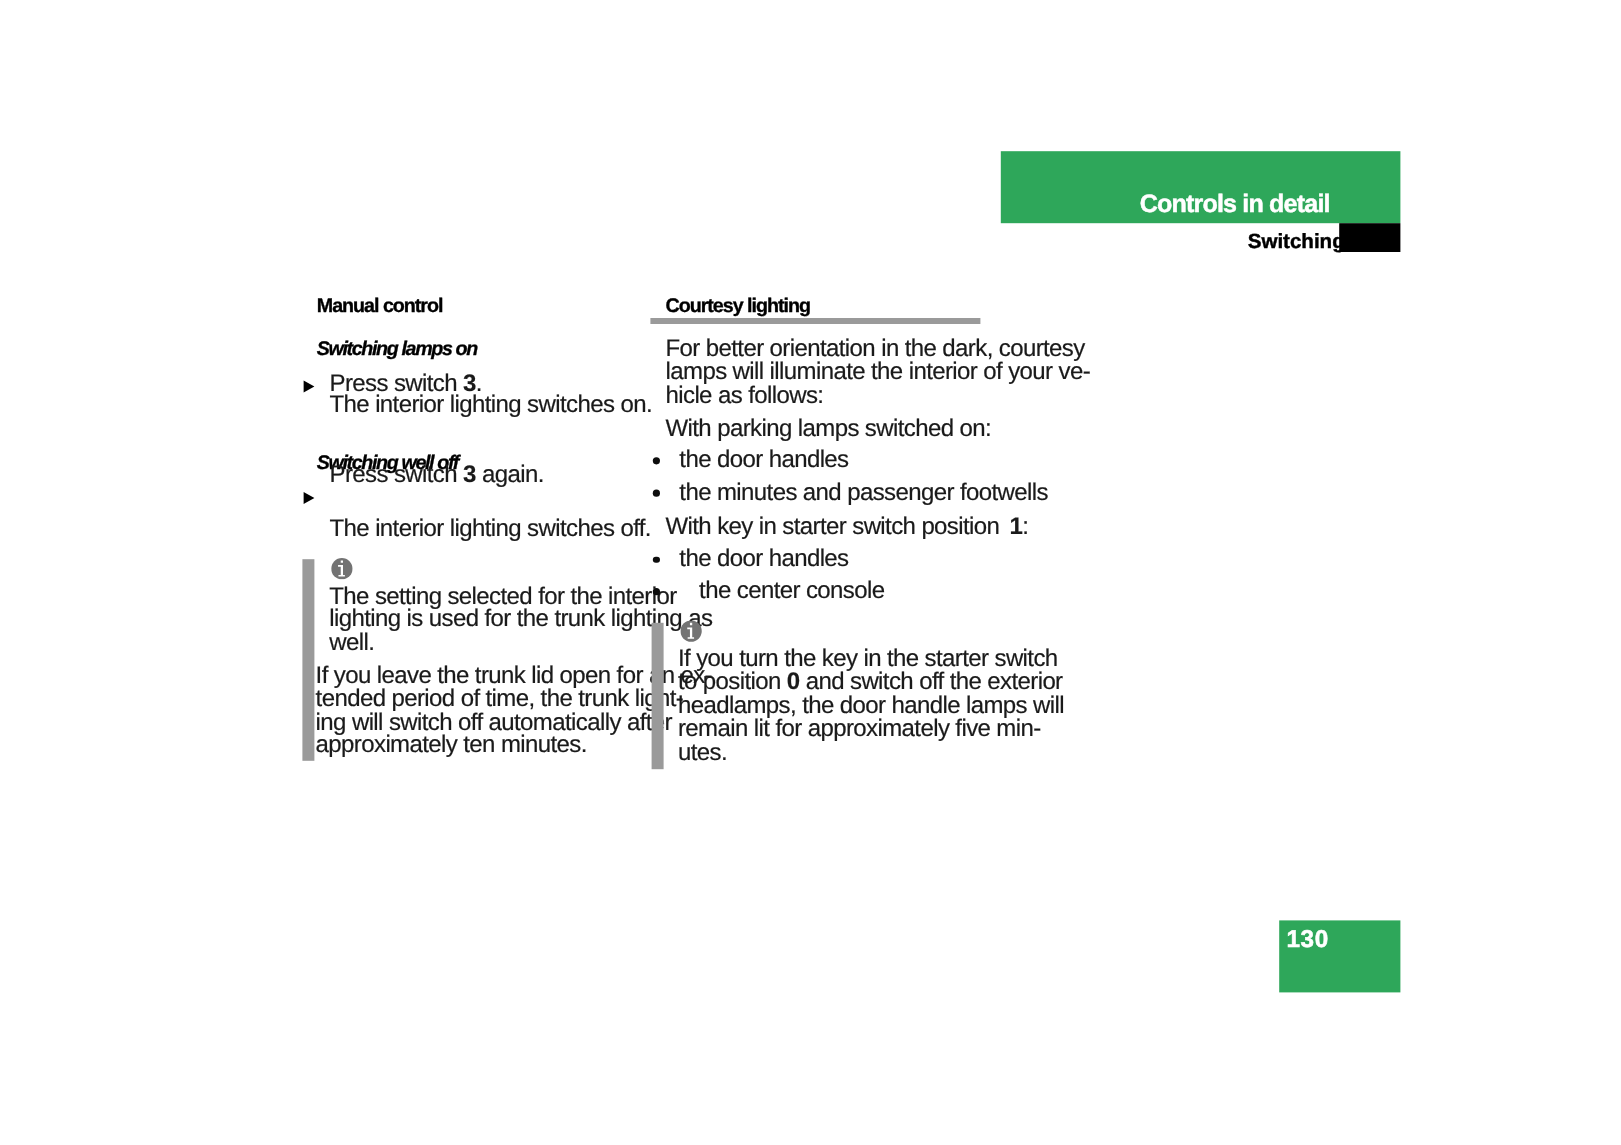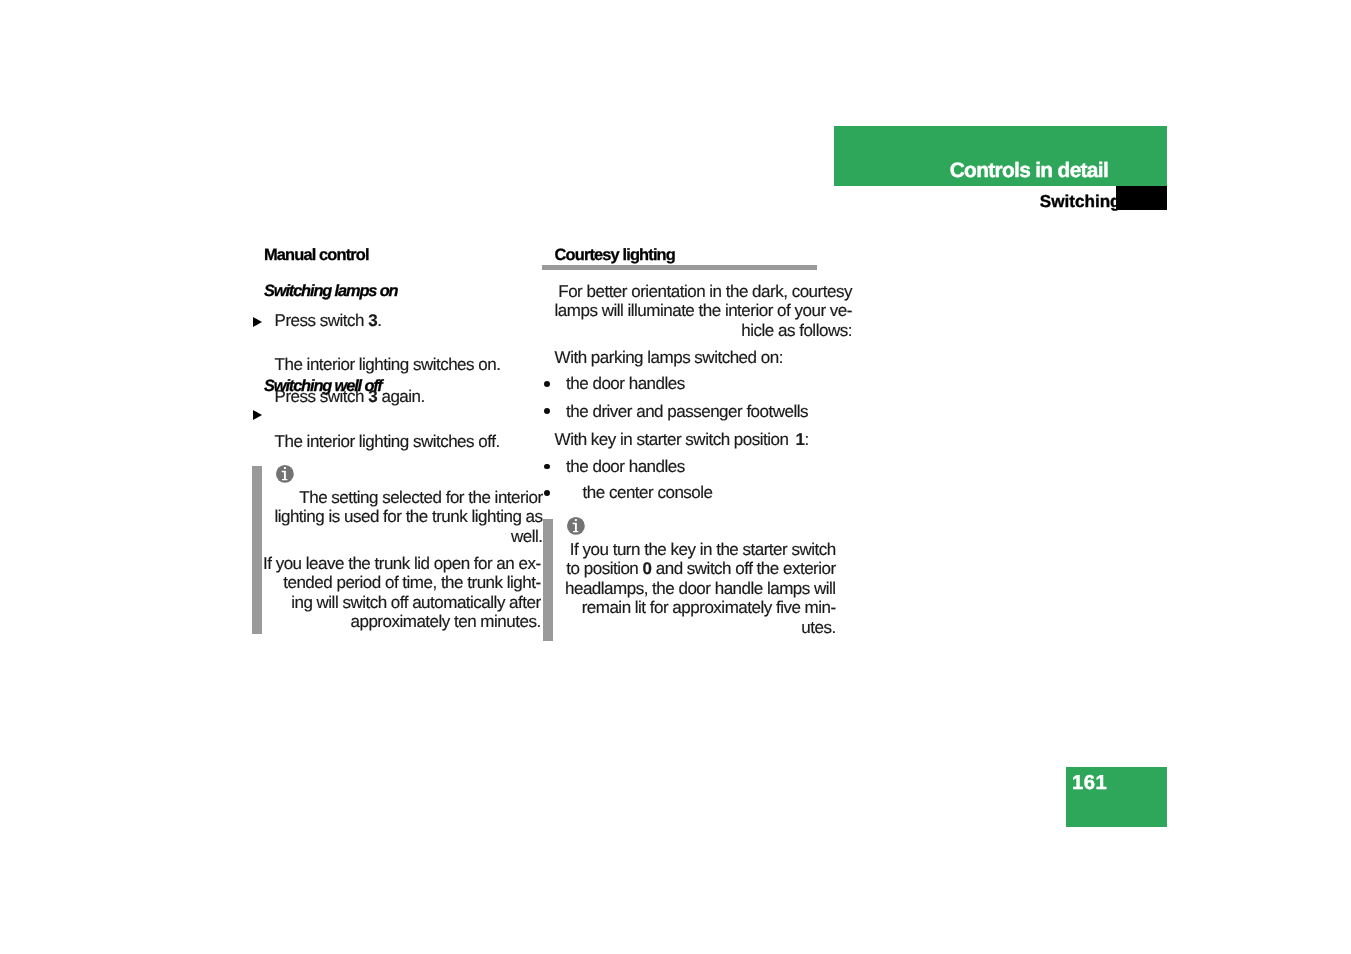"For better orientation in the" p { font-size: 17px -> 20px; text-align: right -> none }
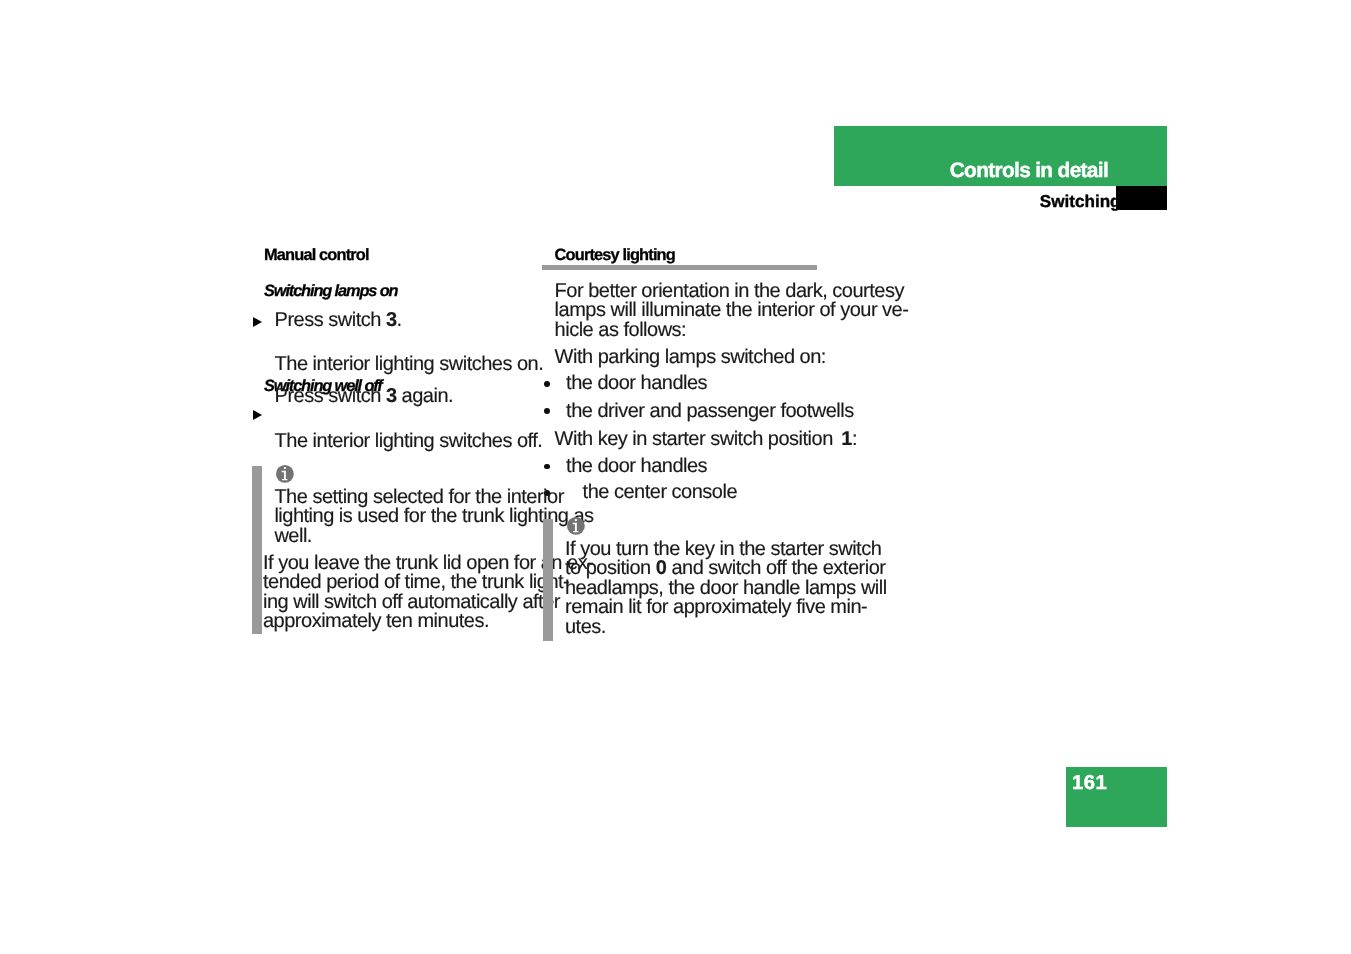"The interior lighting switches on." p.blk { top: 355px -> 328px }
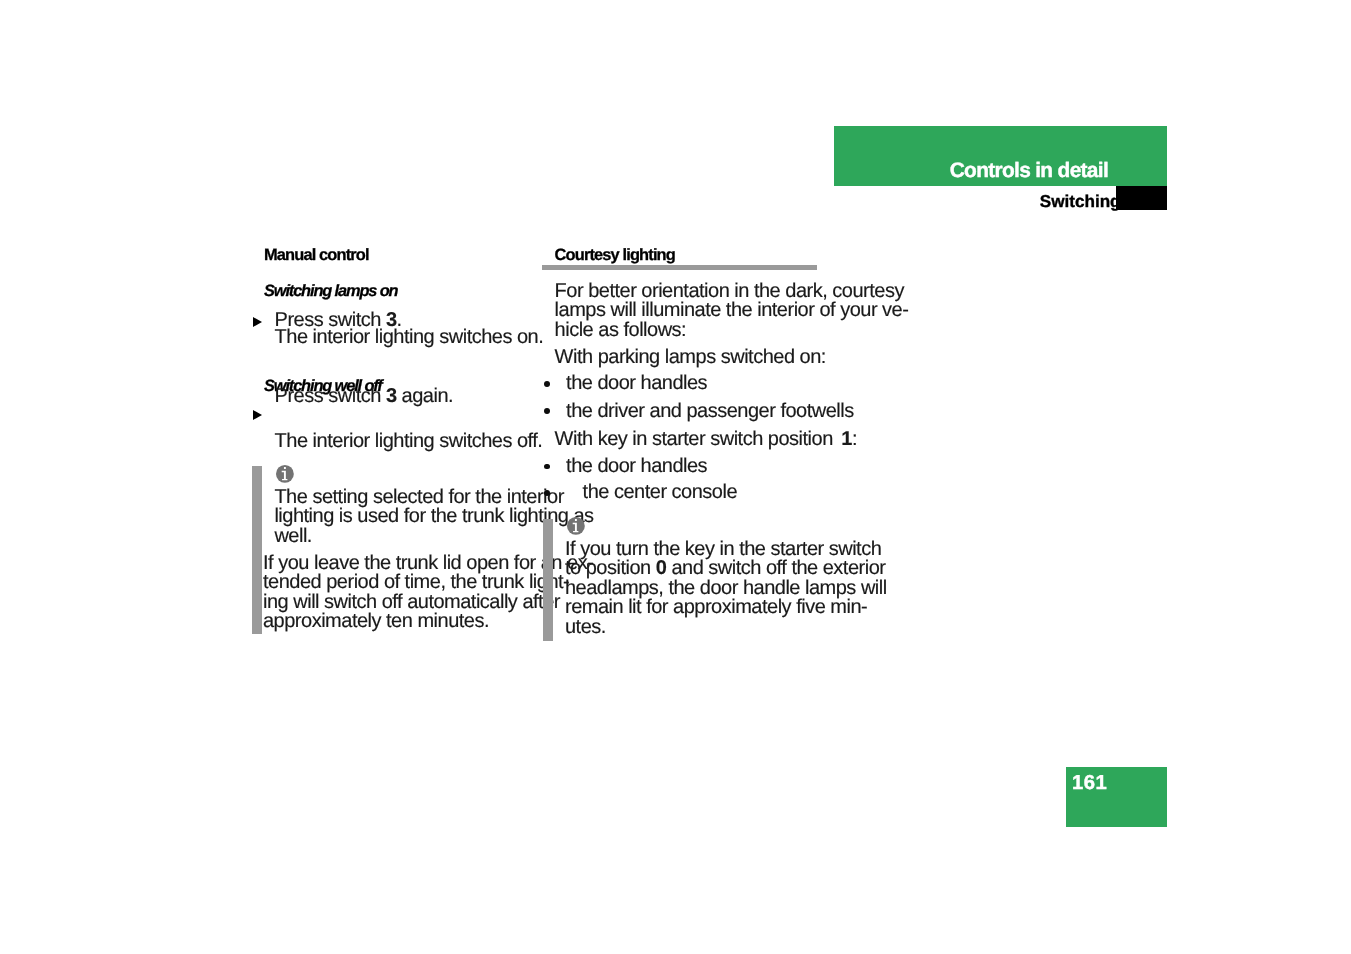"the driver and passenger footwells" p.blk { text: driver -> minutes }
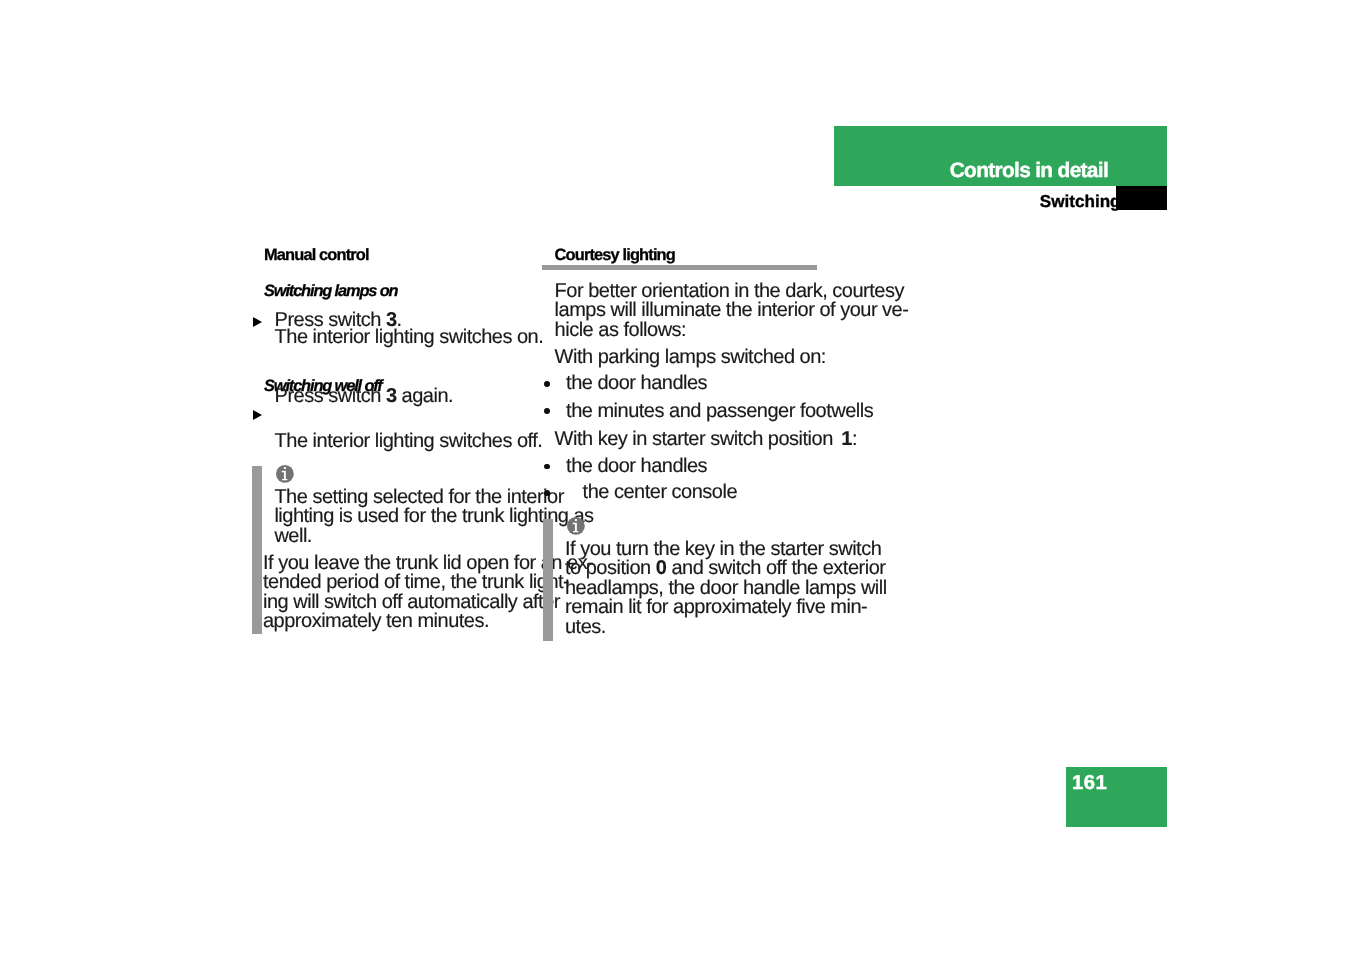"161" div.pagenum-text { text: 161 -> 130 }
